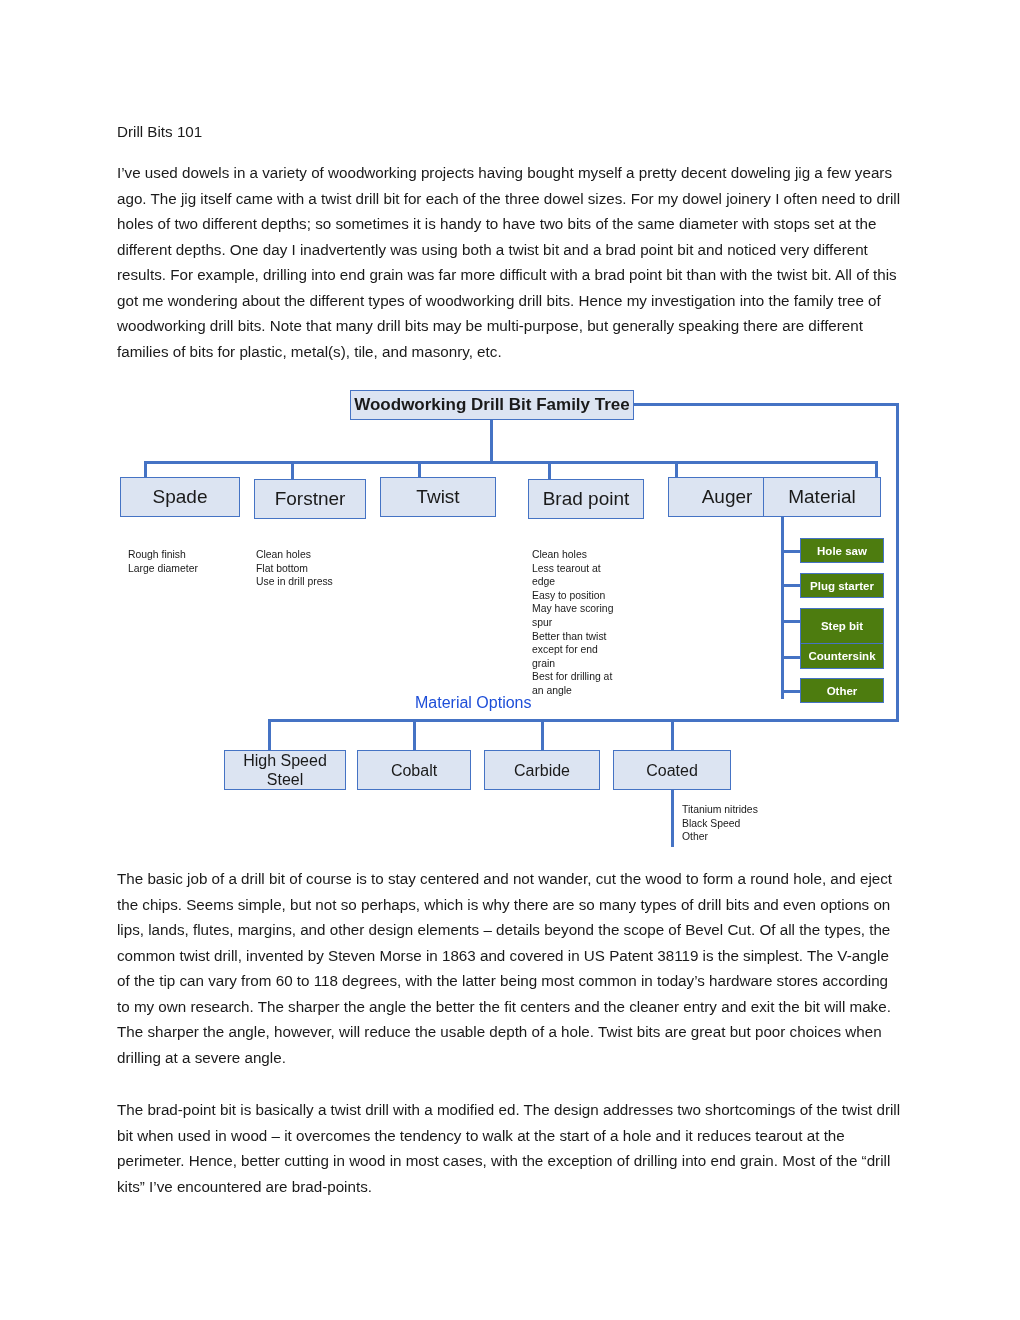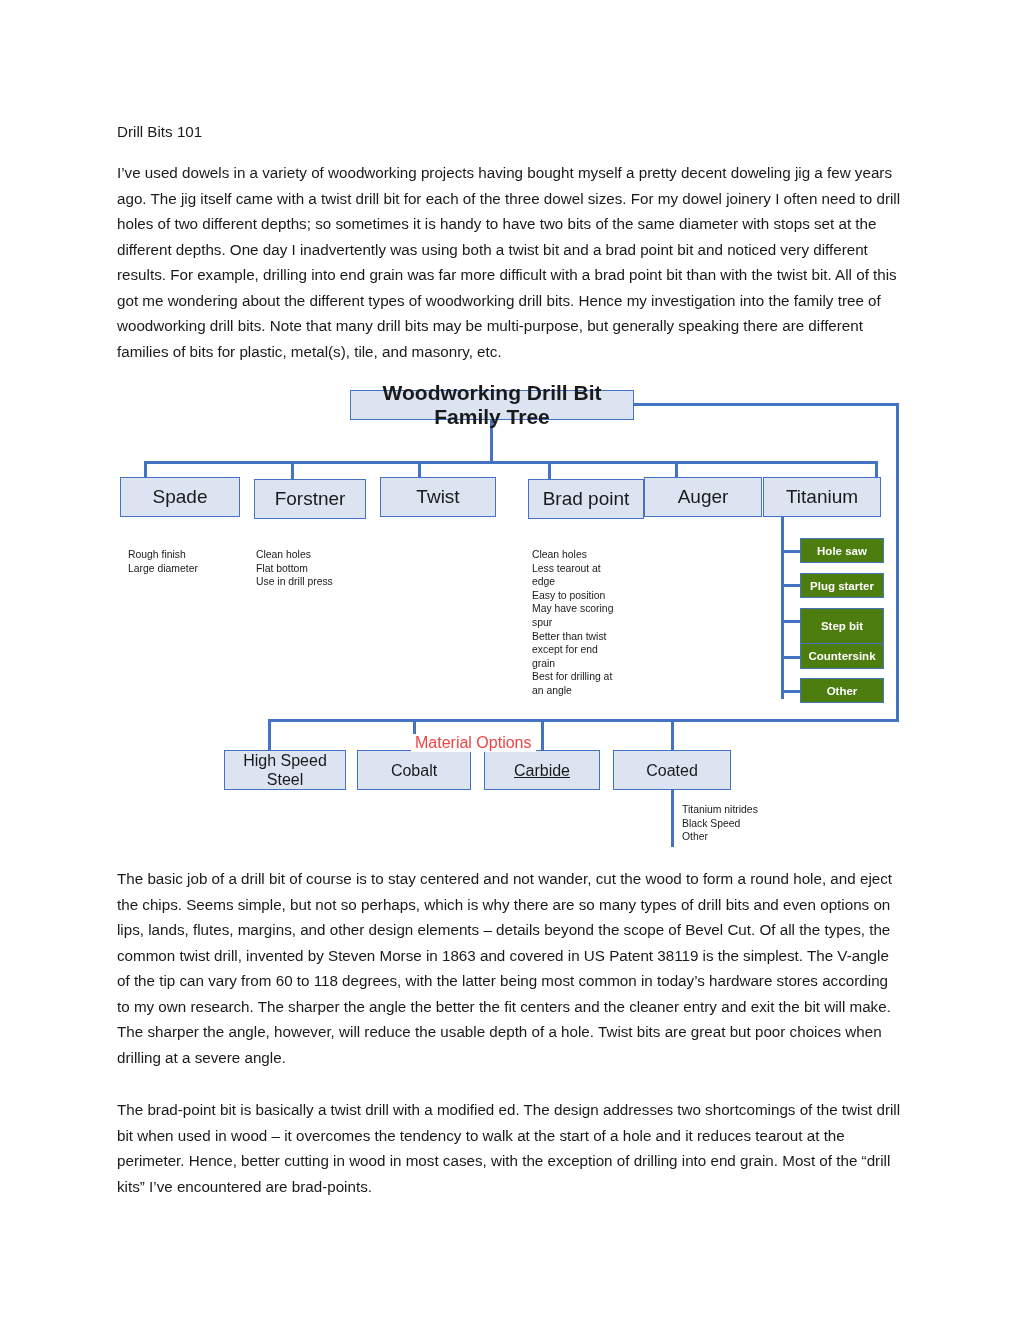"Woodworking Drill Bit Family Tree" .node.root { font-size: 21px -> 17px }
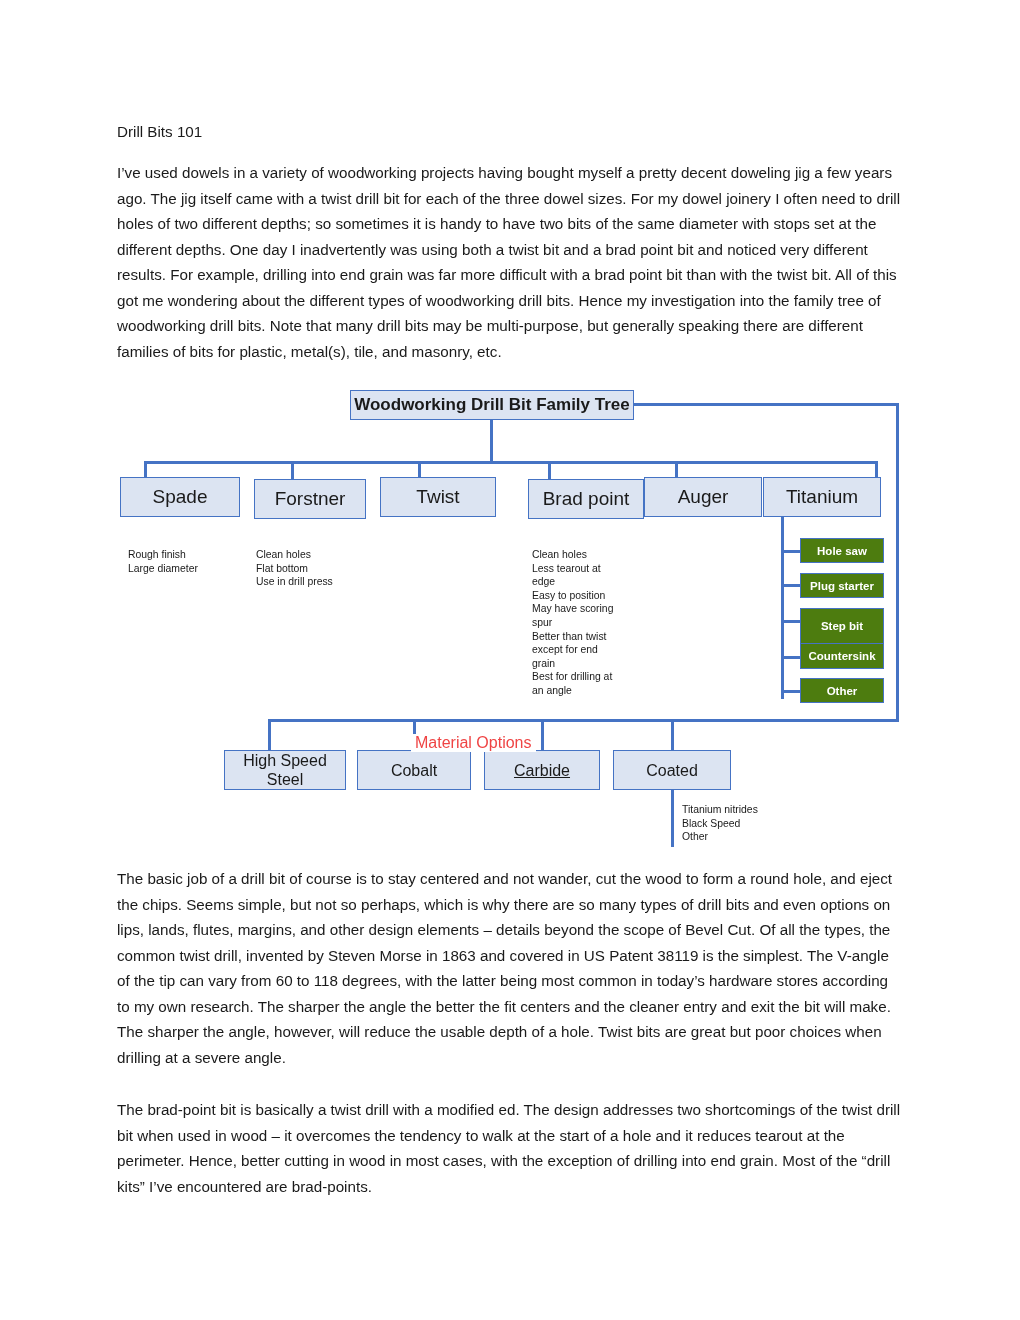"Auger" div.node { left: 644px -> 668px }
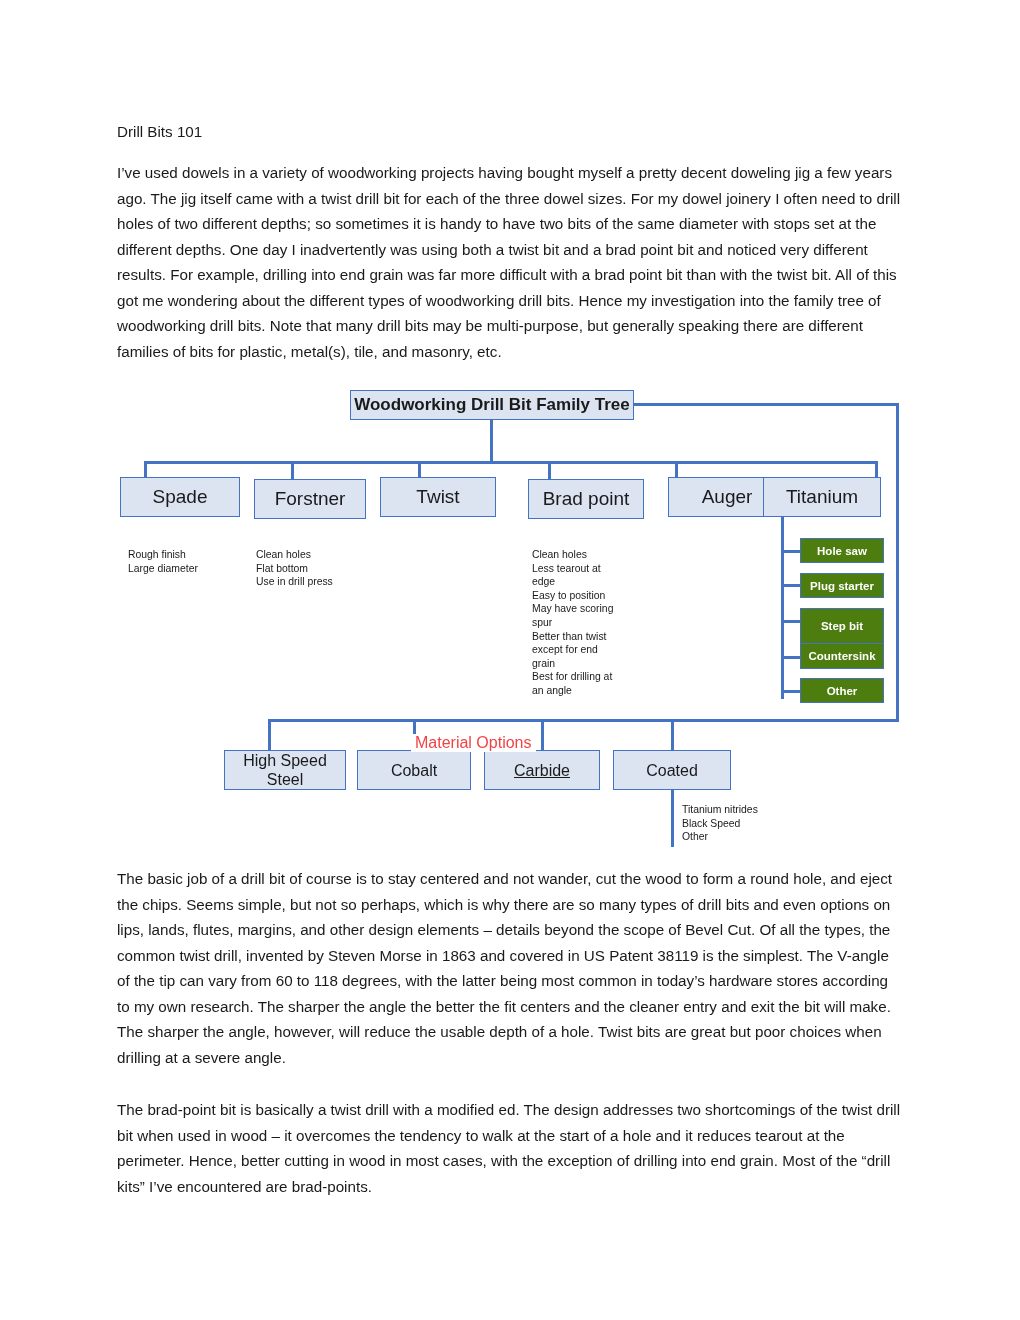"Titanium" span { text: Titanium -> Material }
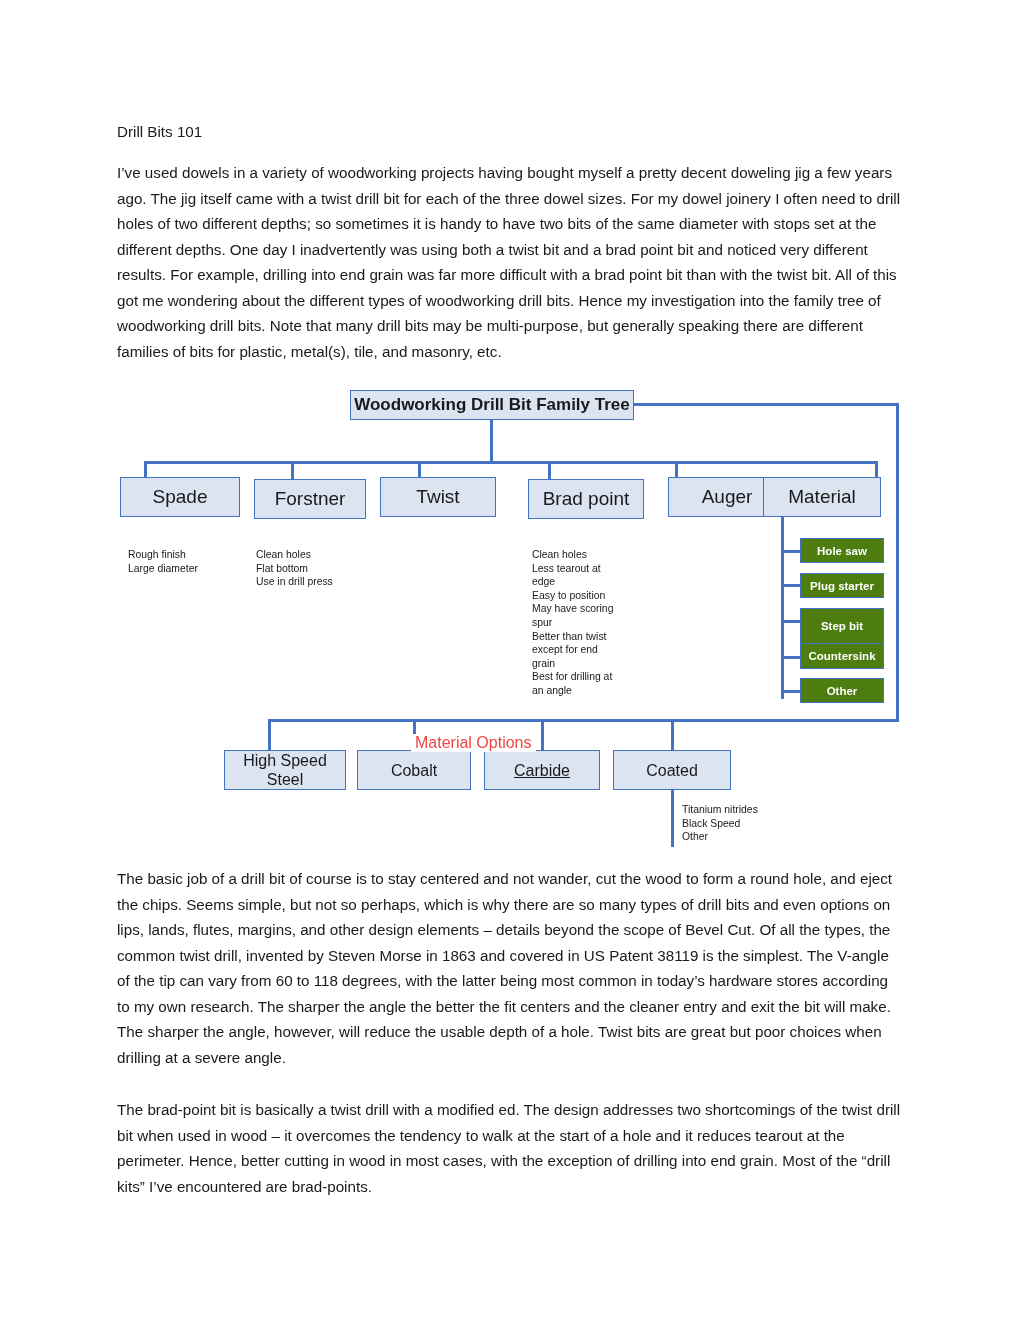"Material Options" .mat-label { color: #ef4444 -> #1d4ed8; margin-top: 40px -> none }
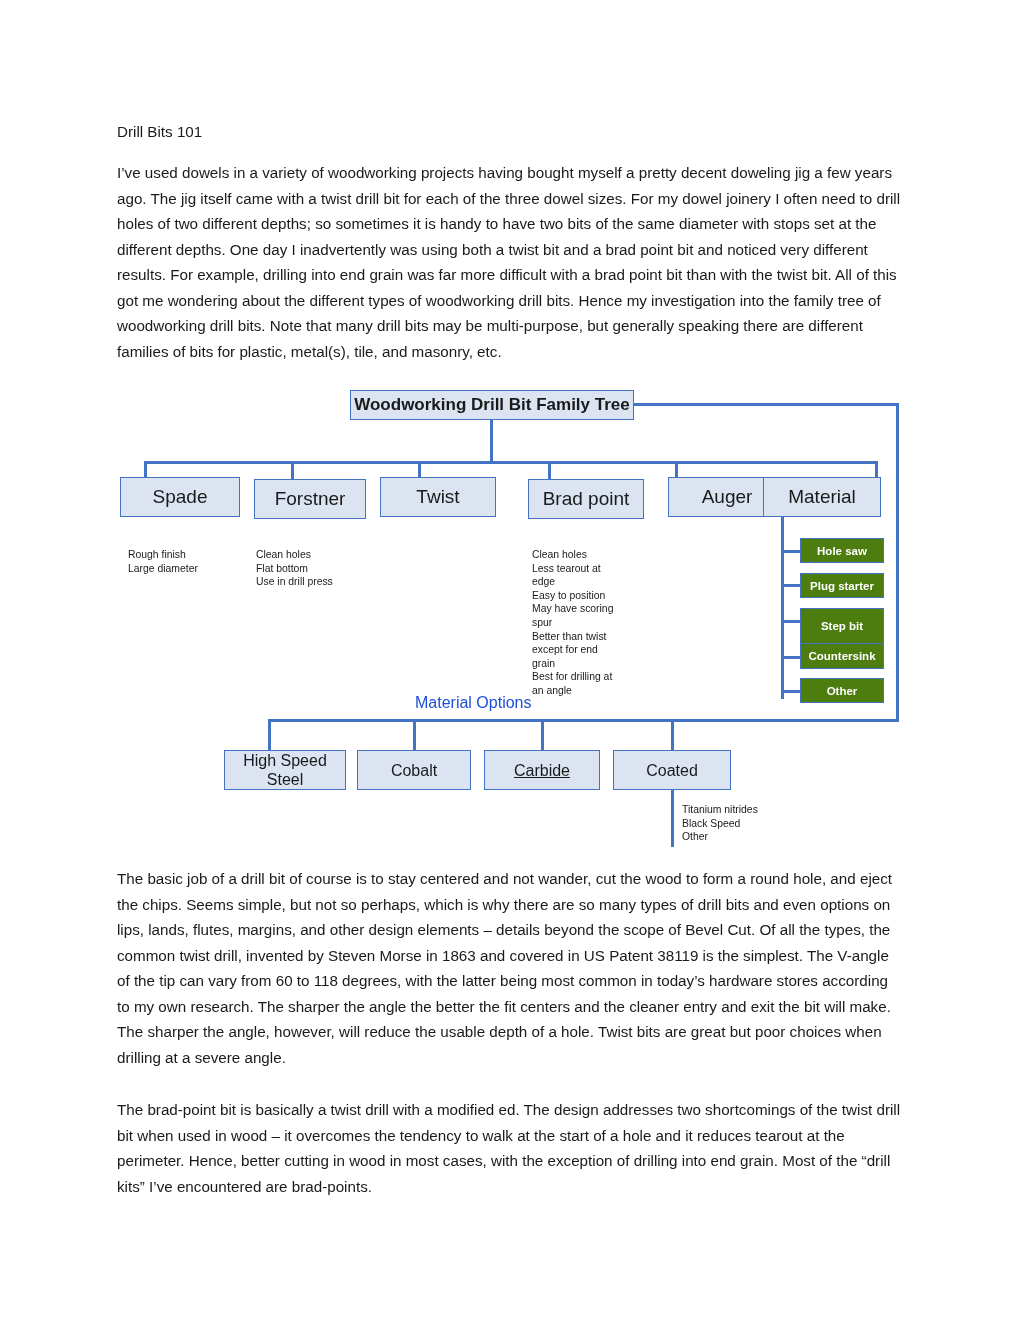"Carbide" div.node { text-decoration: underline -> none }
